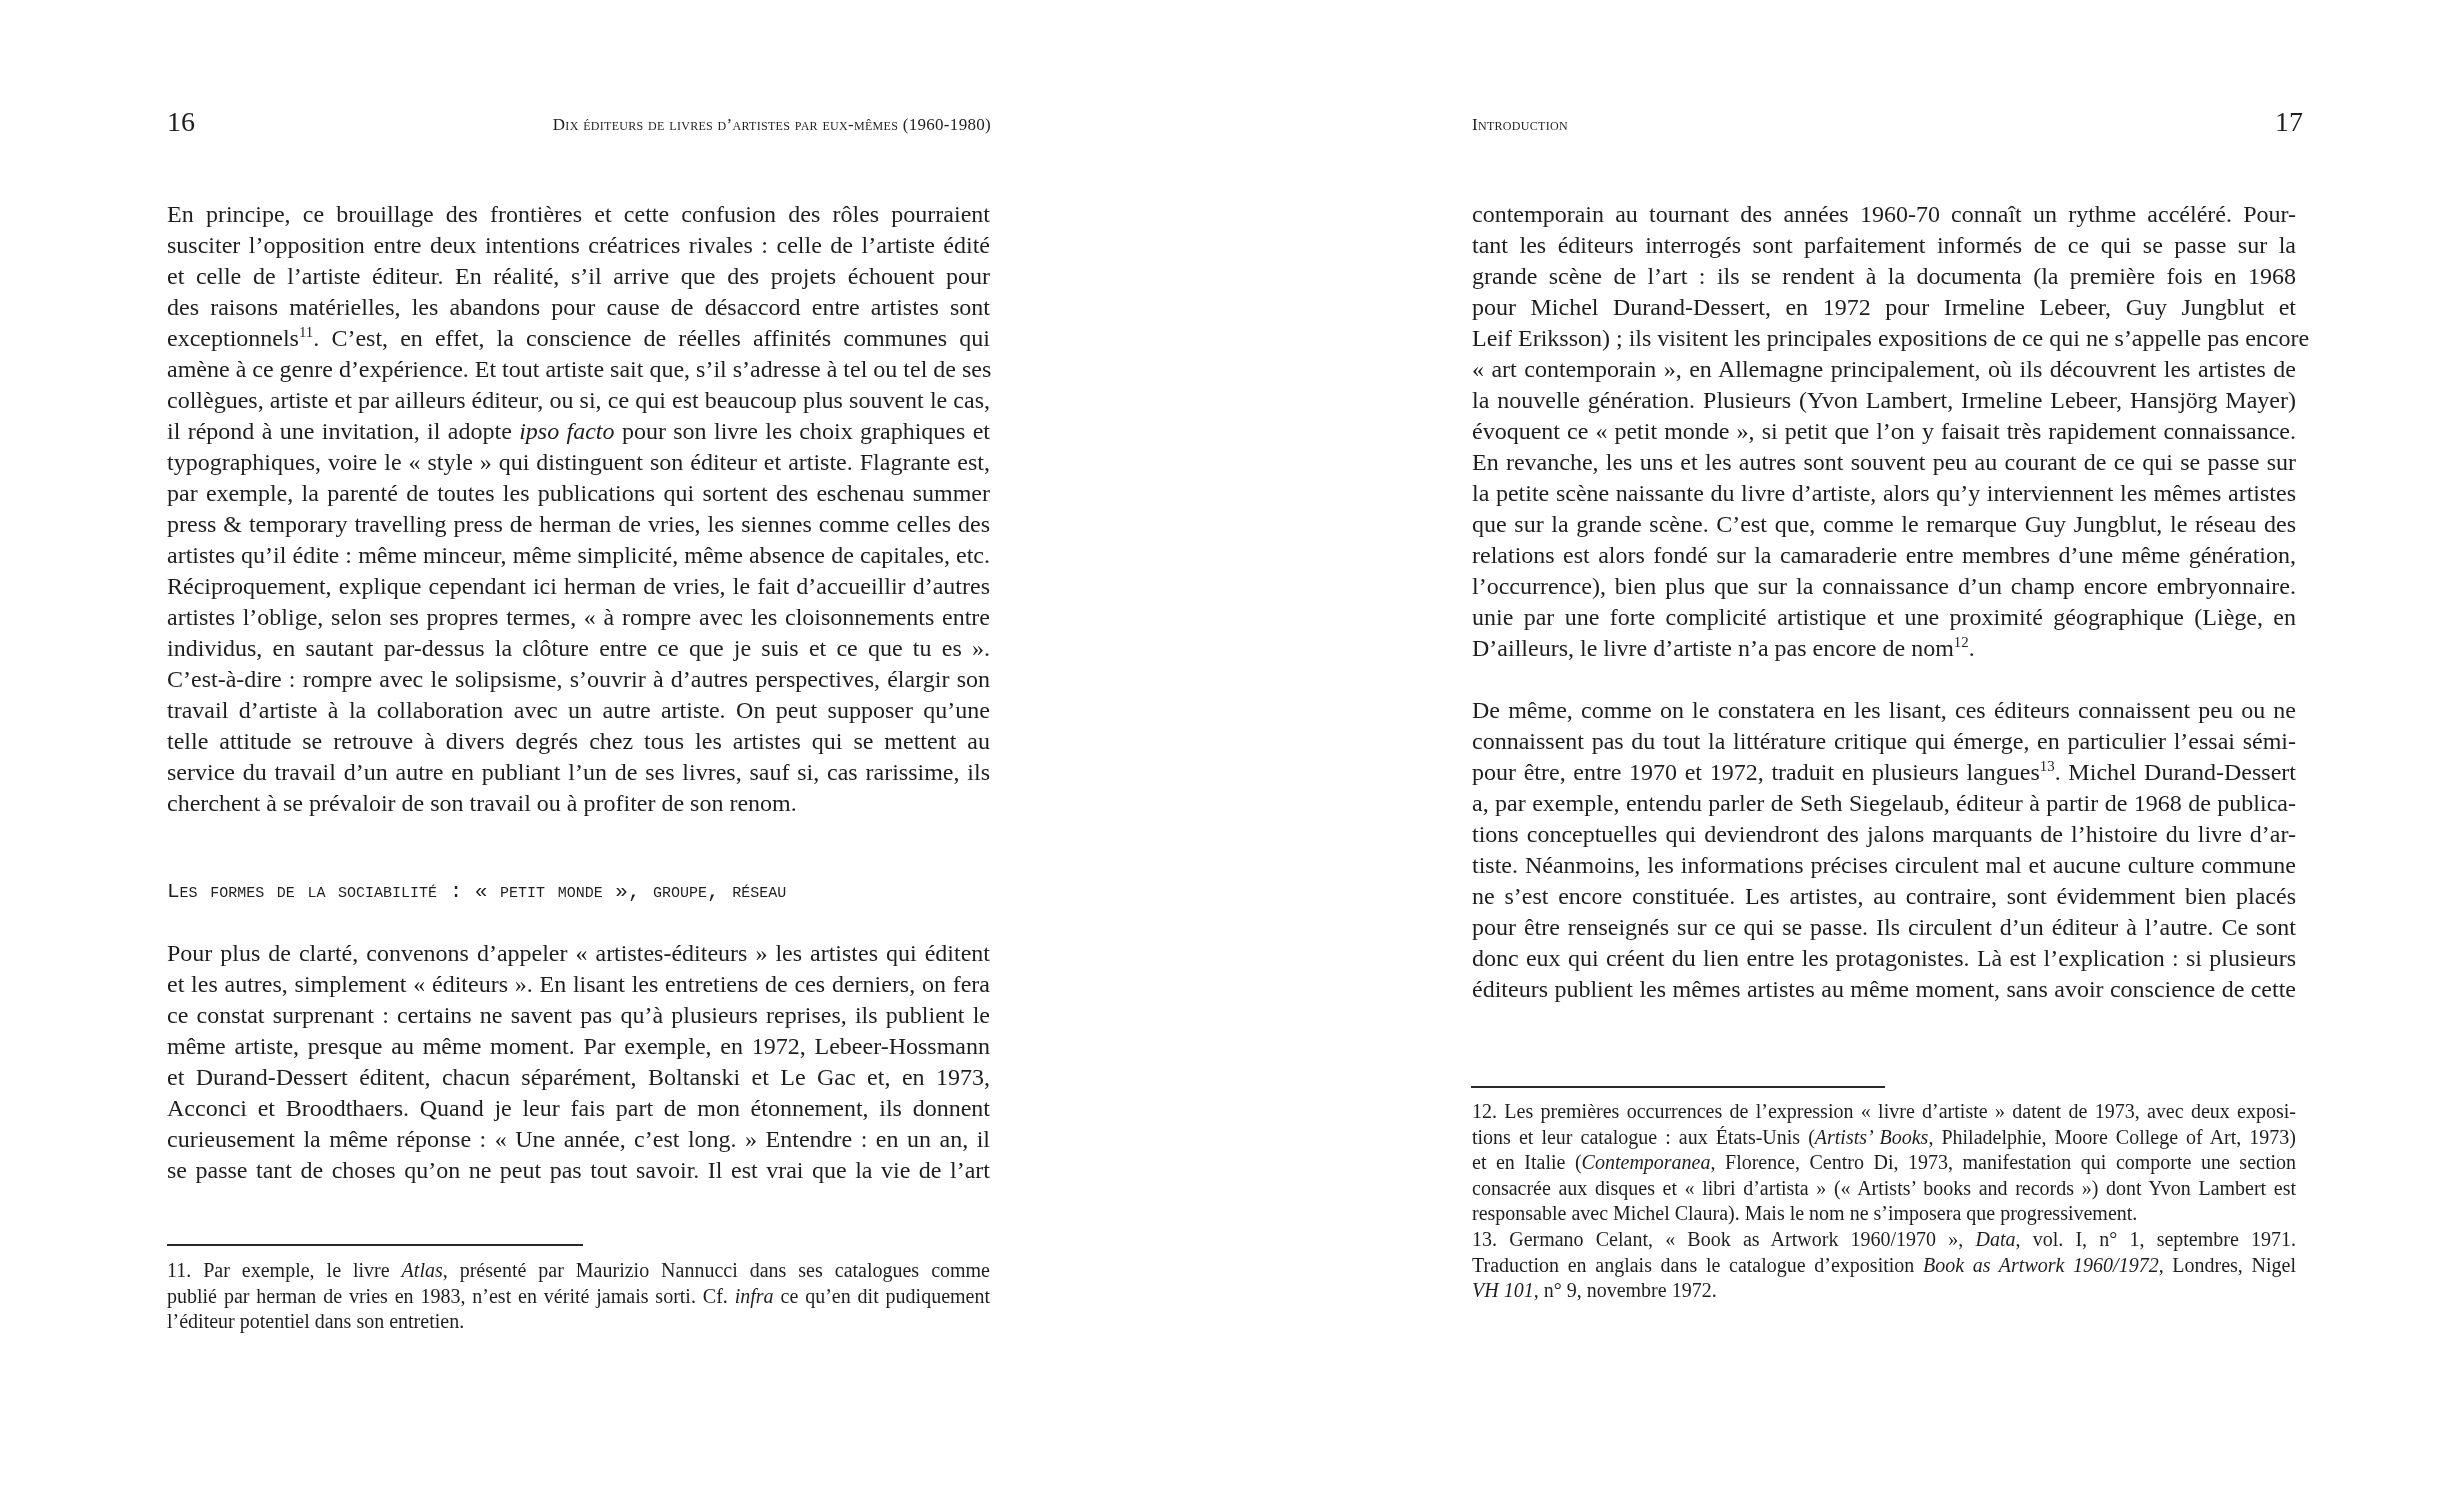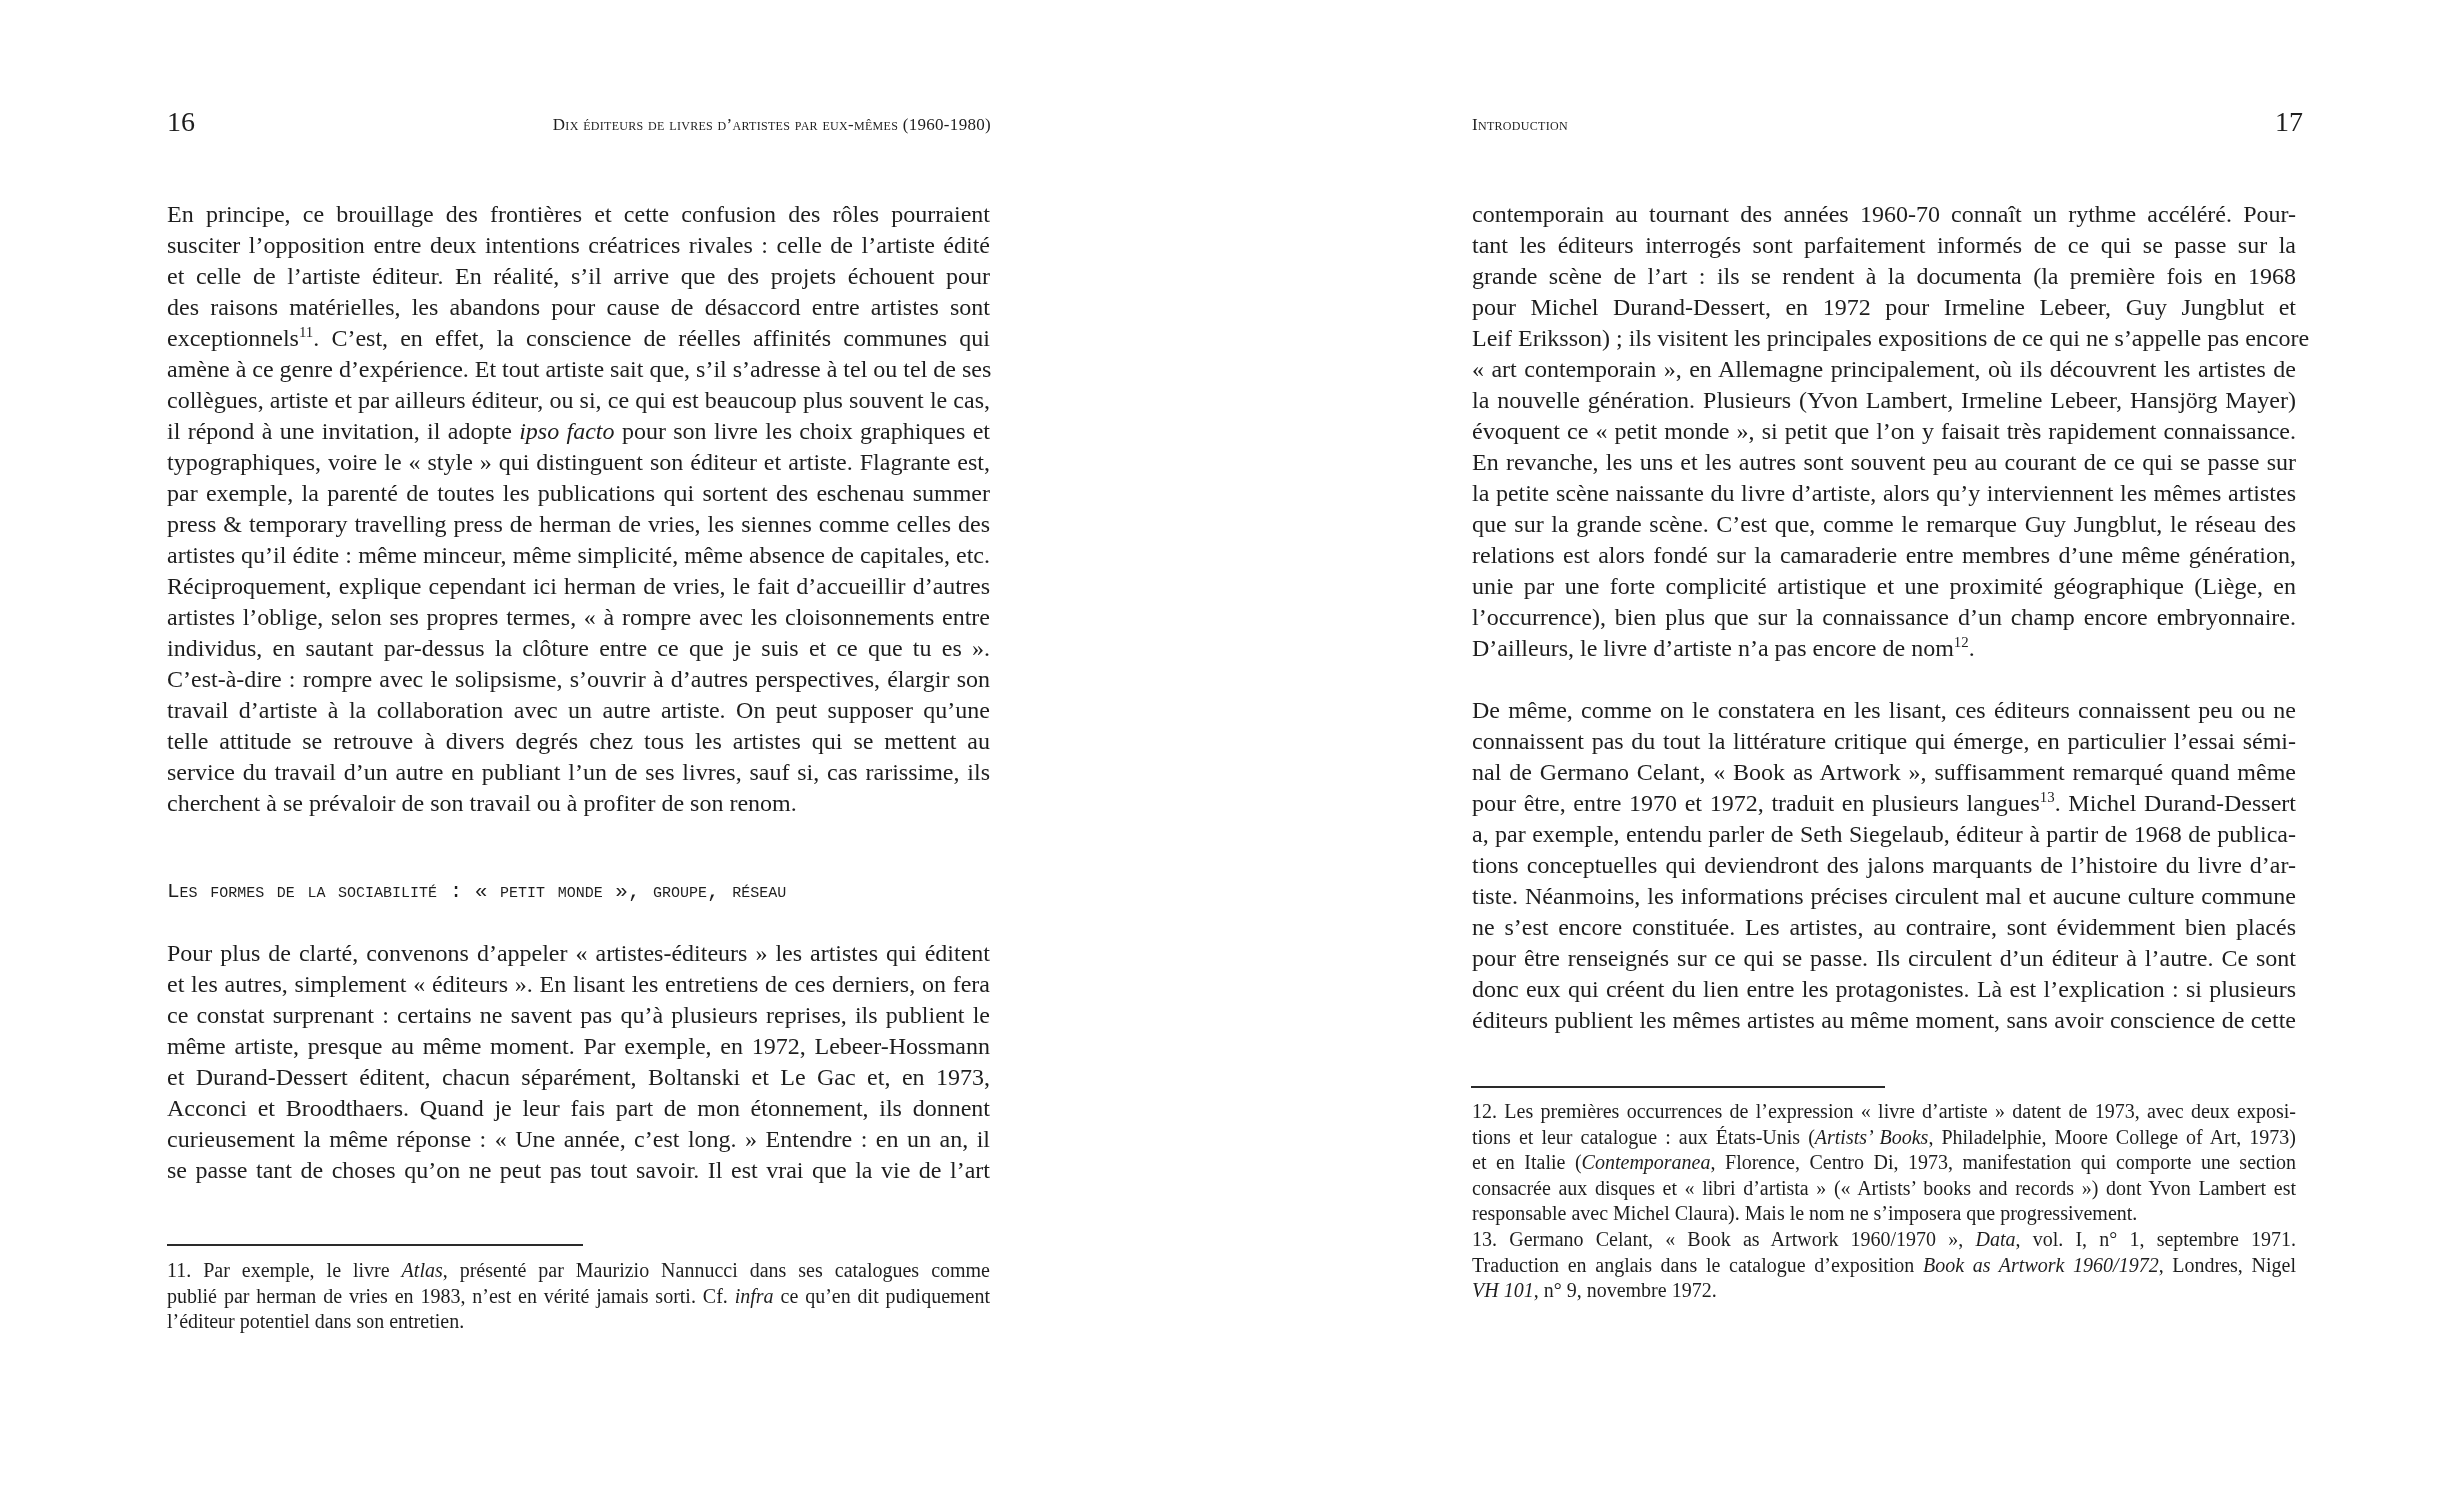"unie par une forte complicité" span.line { order: before "l’occurrence), bien plus que sur" -> after "l’occurrence), bien plus que sur" }
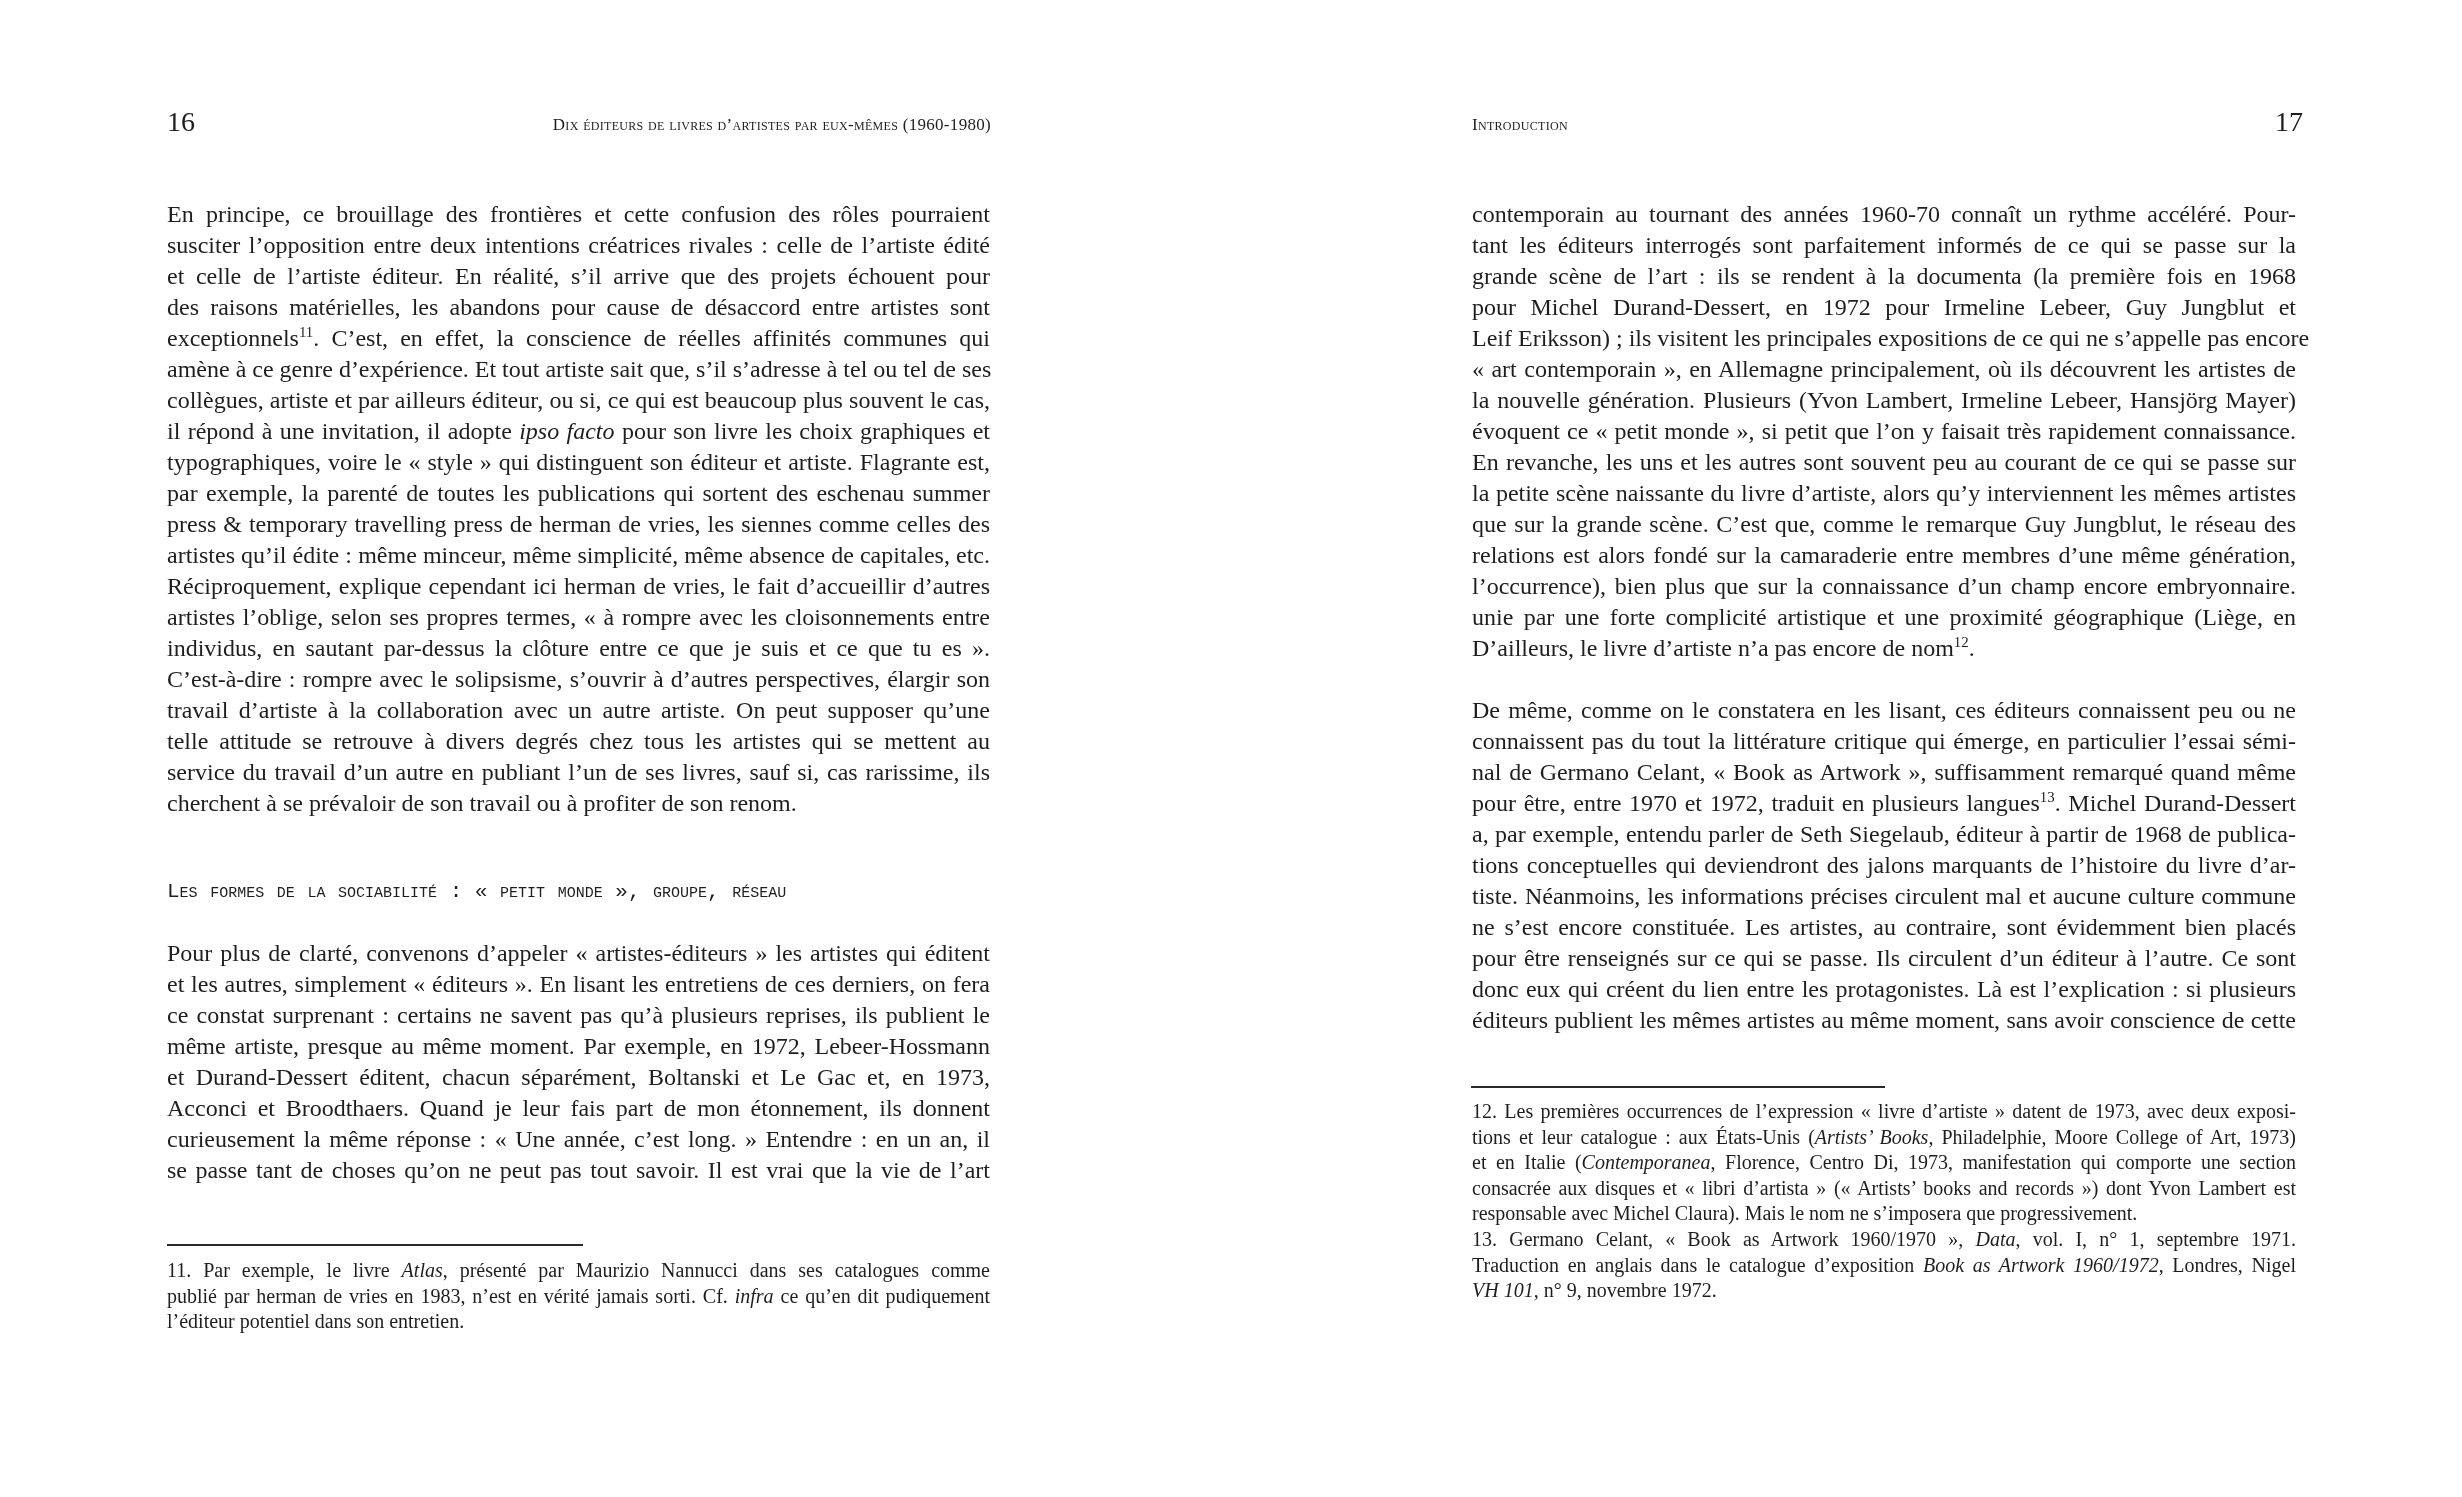"nal de Germano Celant, «" span.line { html: <span>nal de Germano Celant, « Book as Artwork », suffisamment remarqué quand même</span> -> none }
